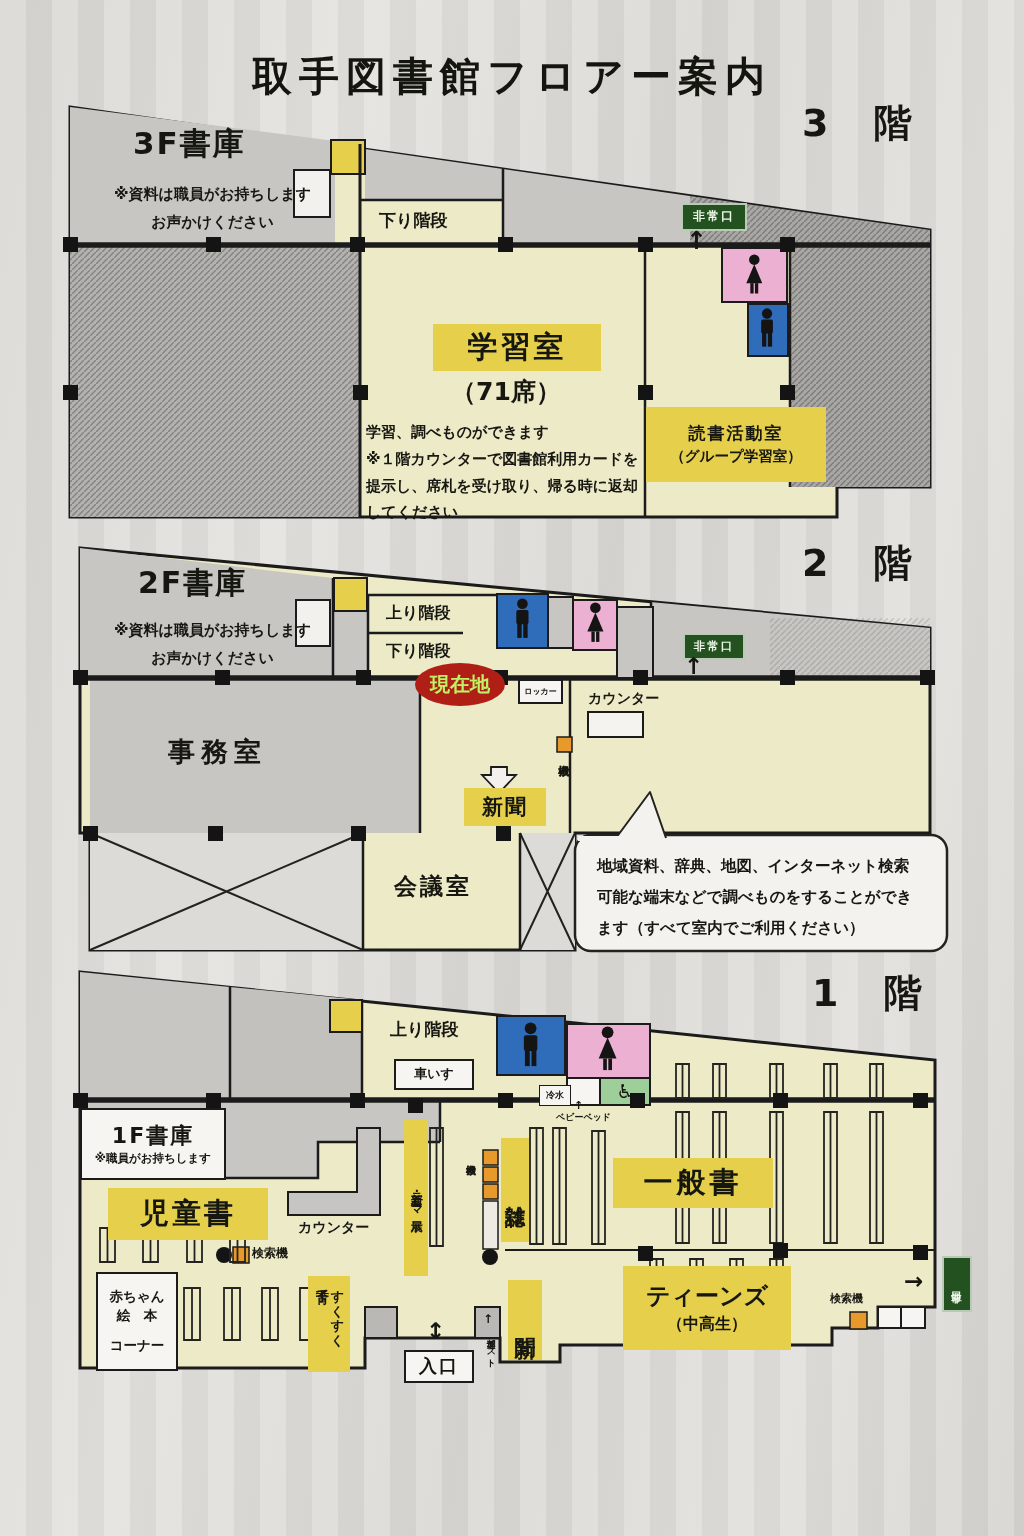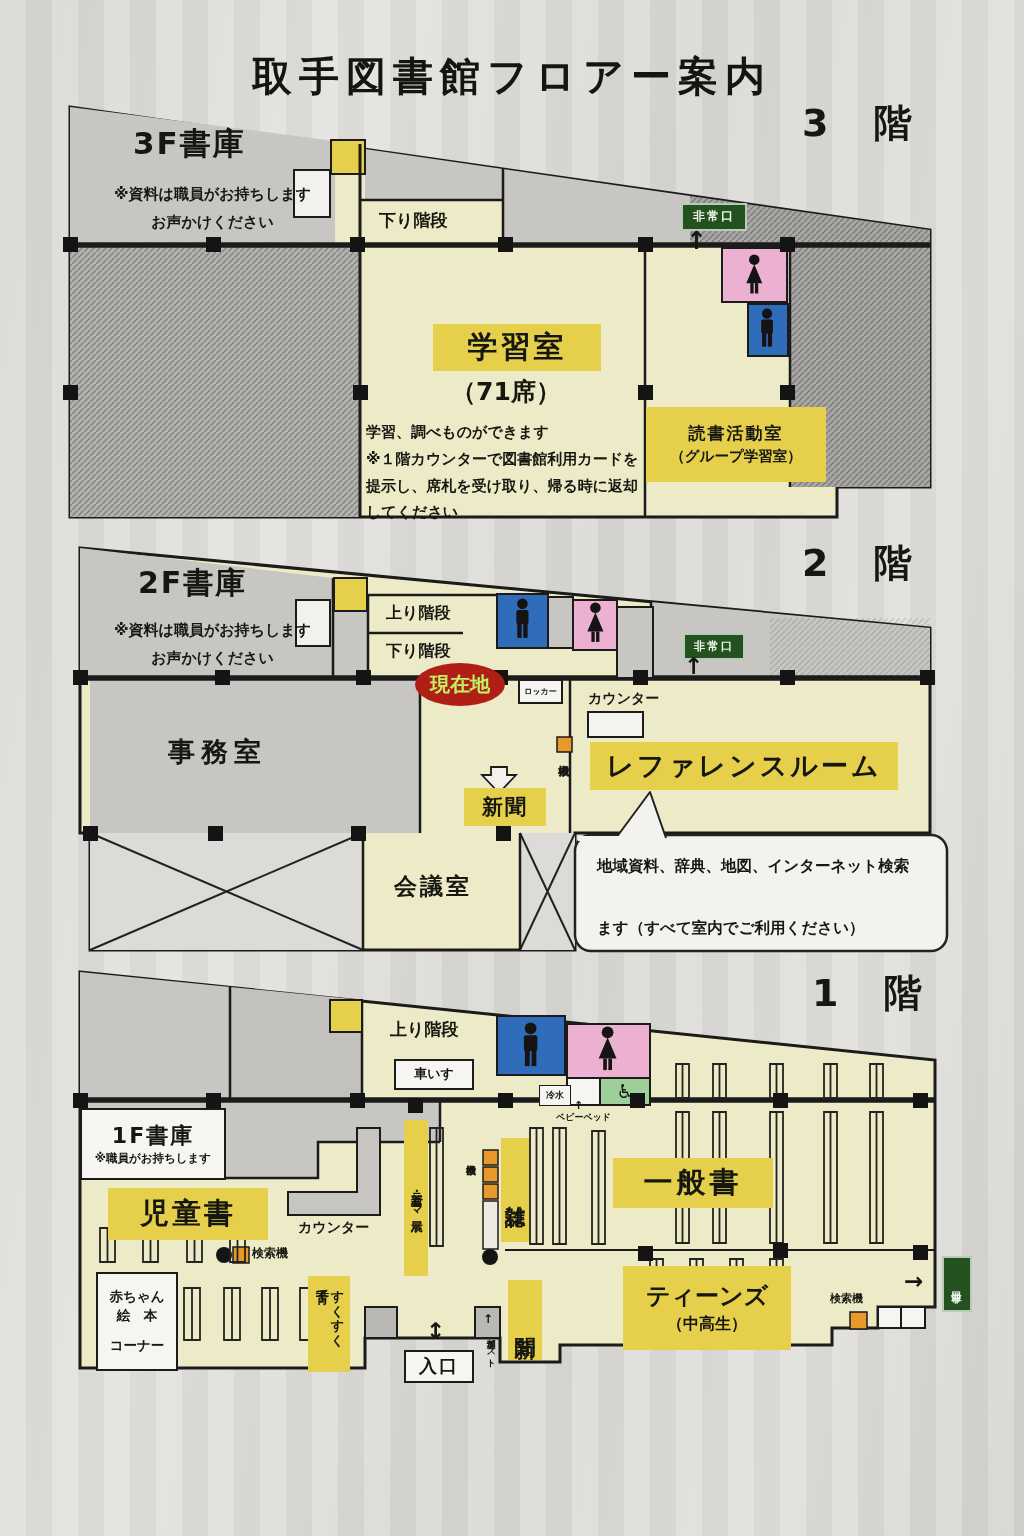"レファレンスルーム" div.t { html: <div>レファレンスルーム</div> -> none }
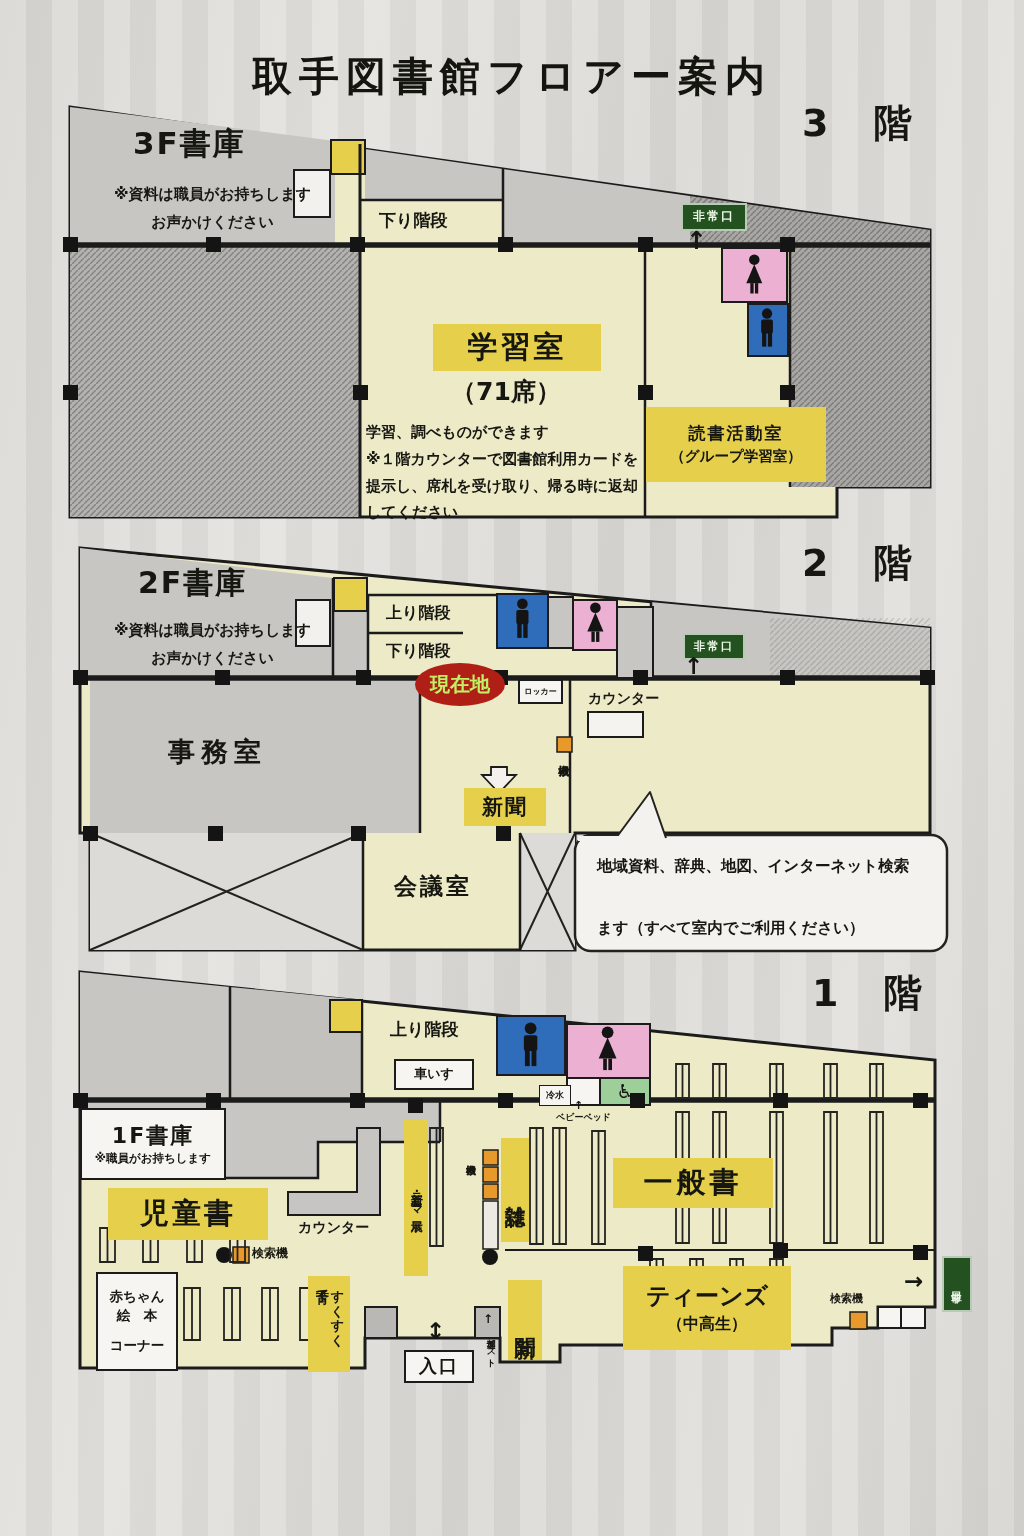"可能な端末などで調べものをすることができ" div.t { html: none -> <div>可能な端末などで調べものをすることができ</div> }
